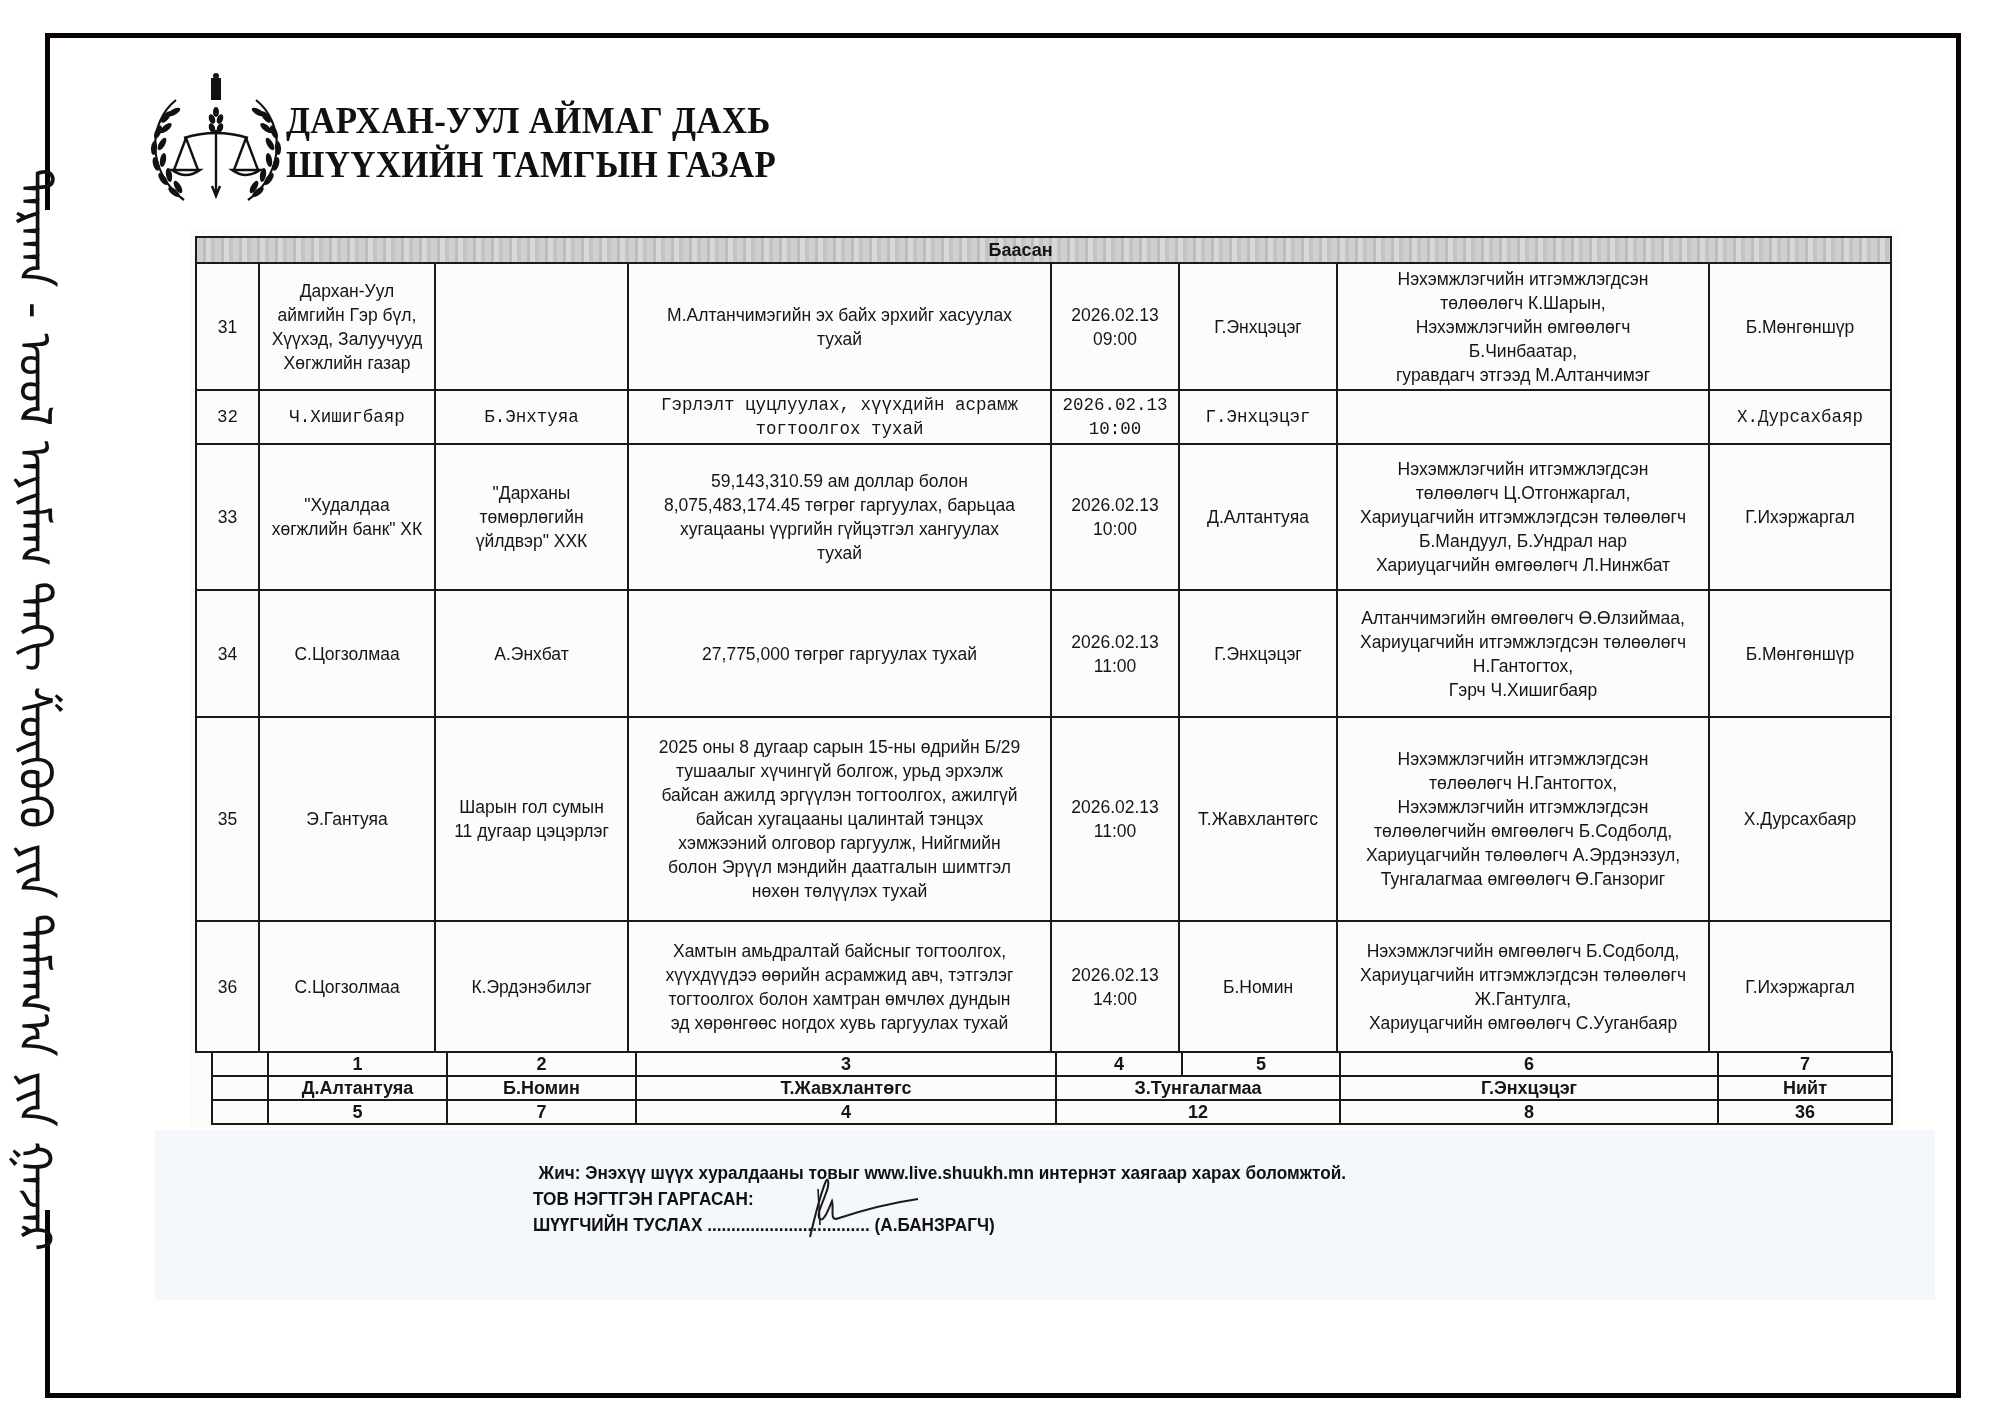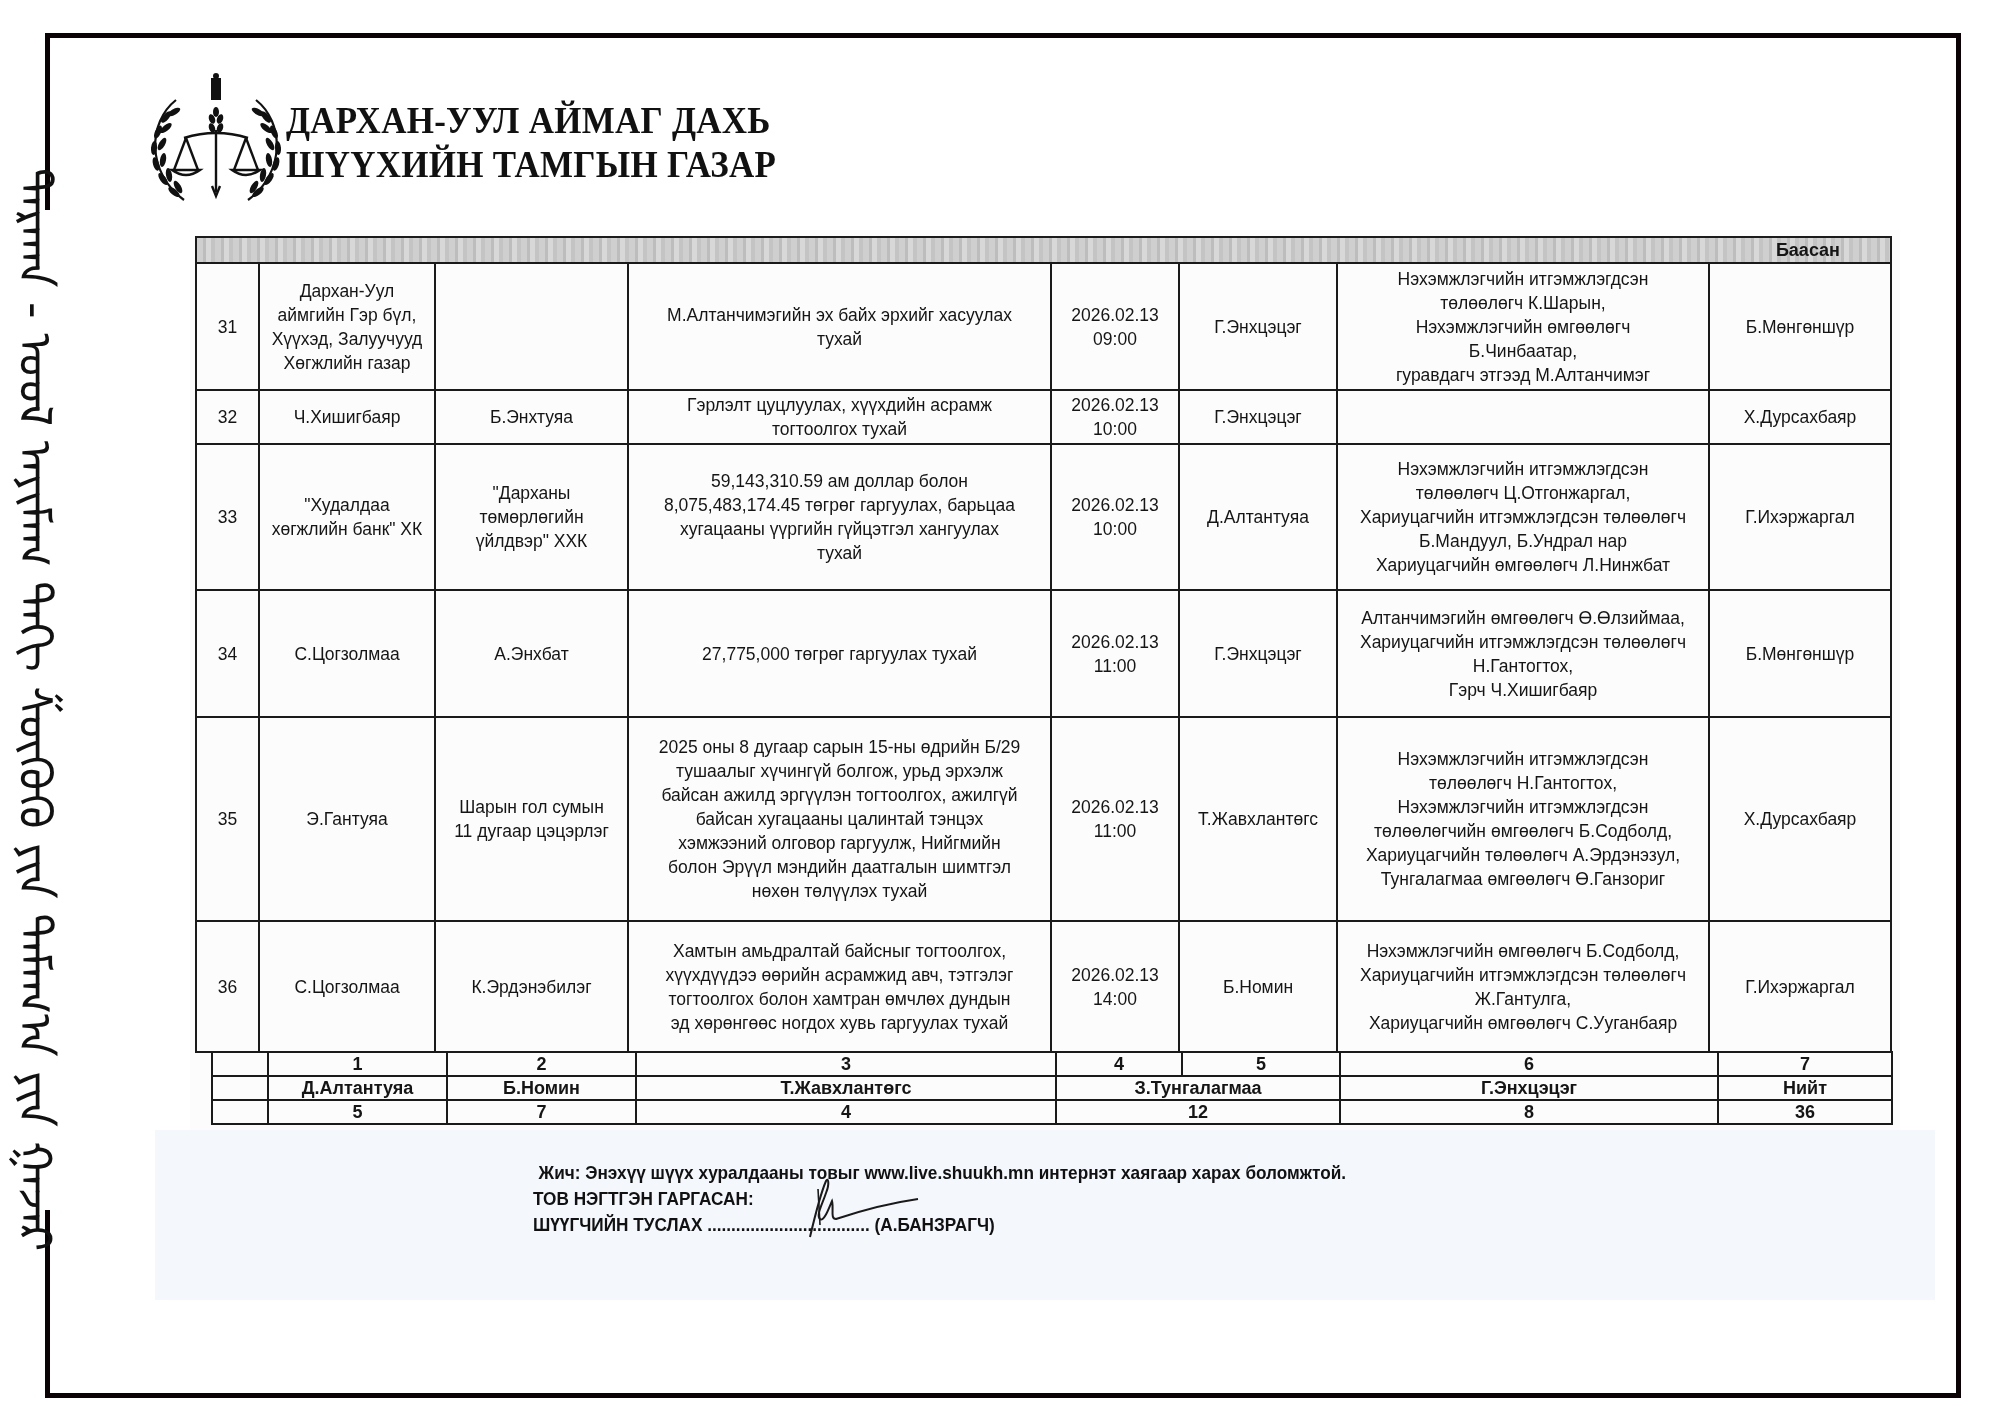"Баасан" table.sched tr.day-header td { text-align: right -> none }
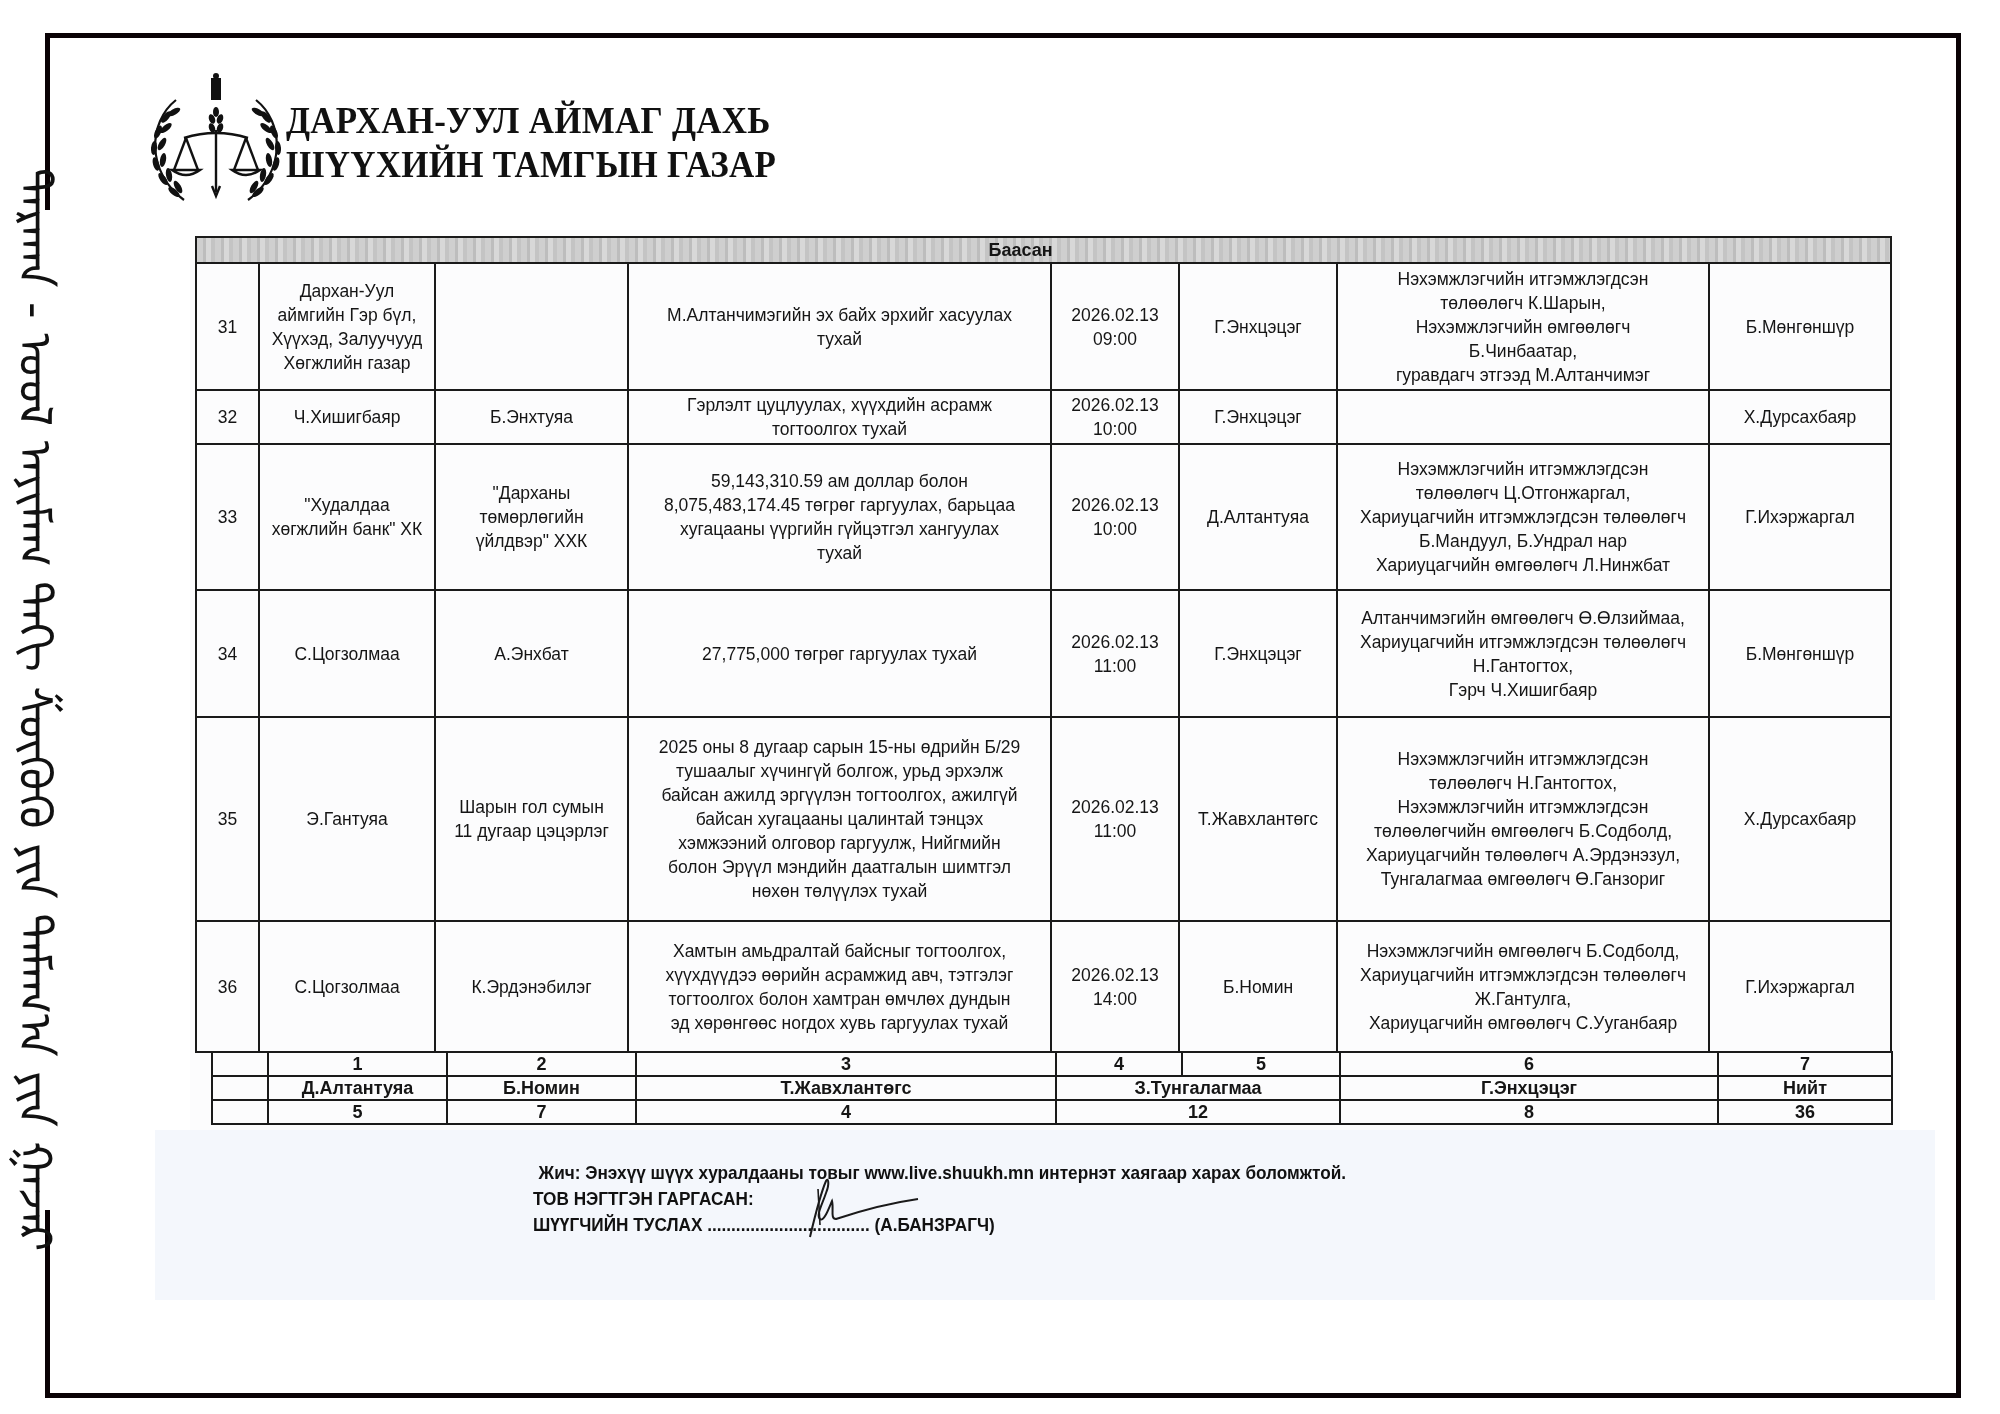"32" tr { font-family: none -> Liberation Mono, monospace }
